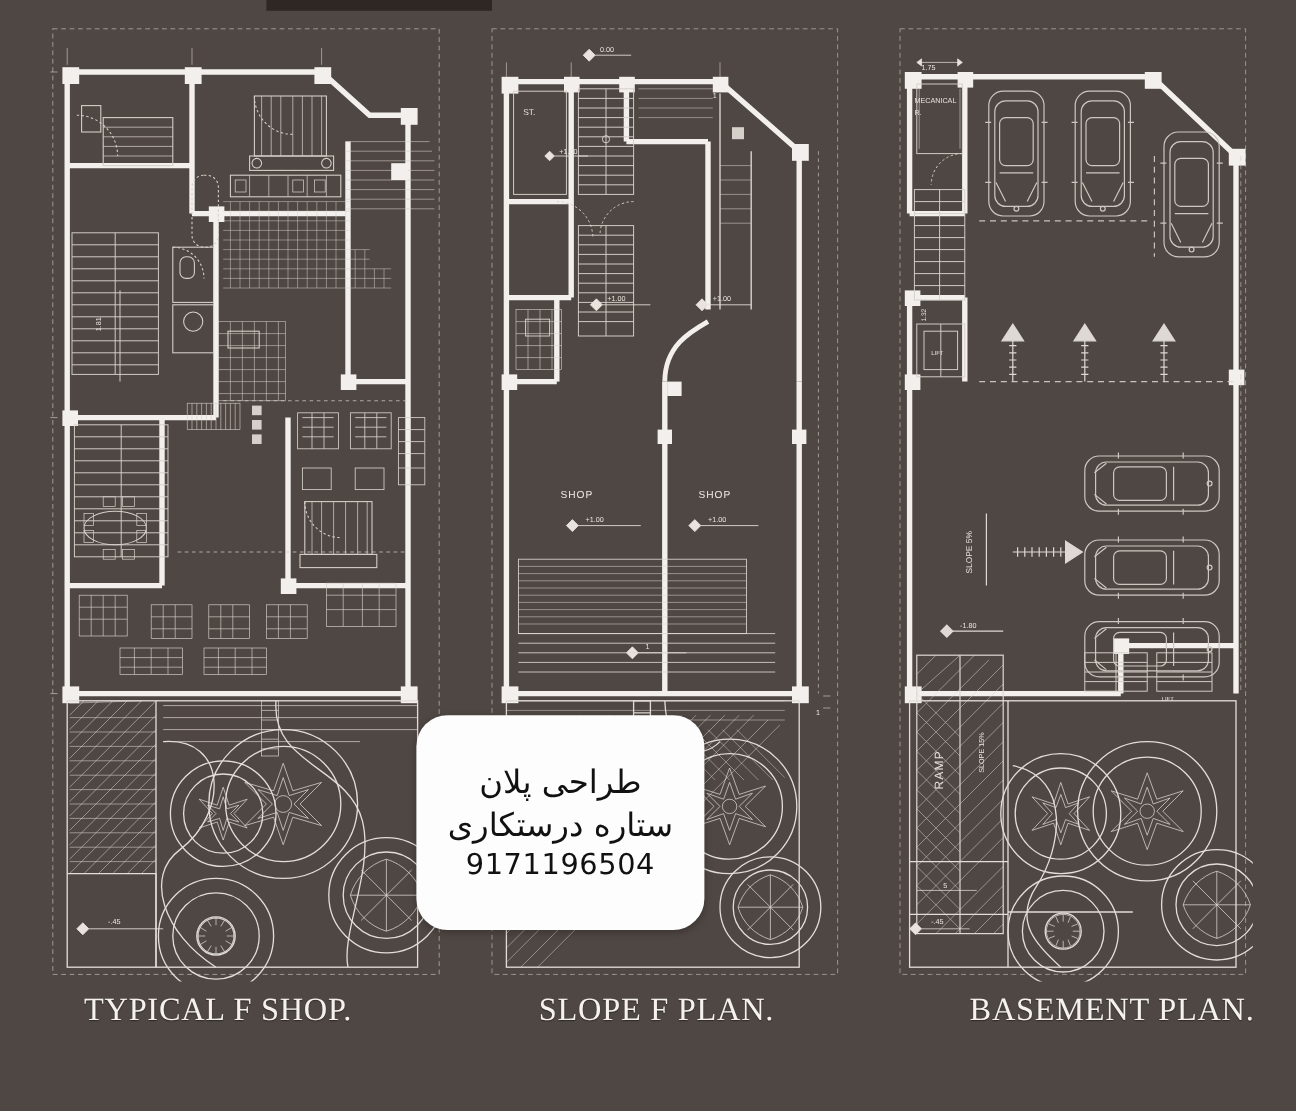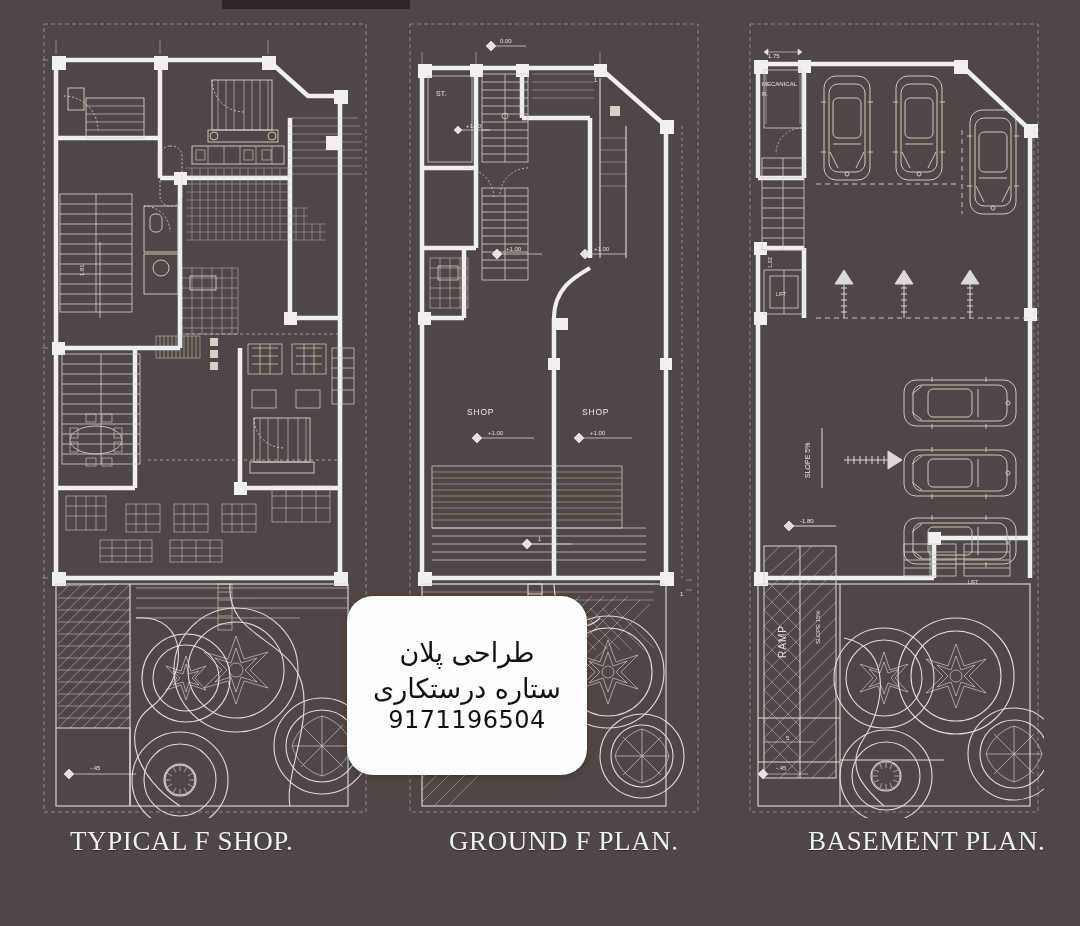"GROUND F PLAN." div.caption { text: GROUND -> SLOPE }
